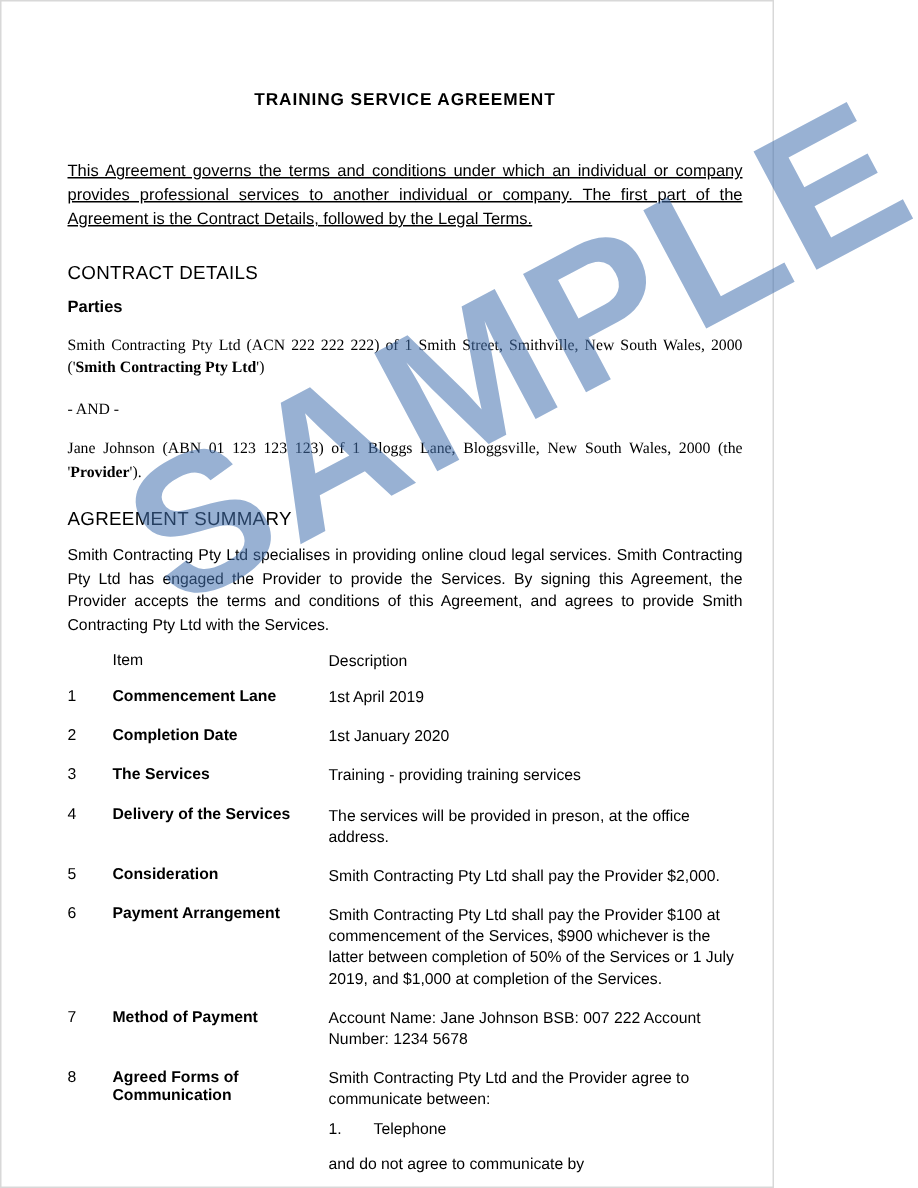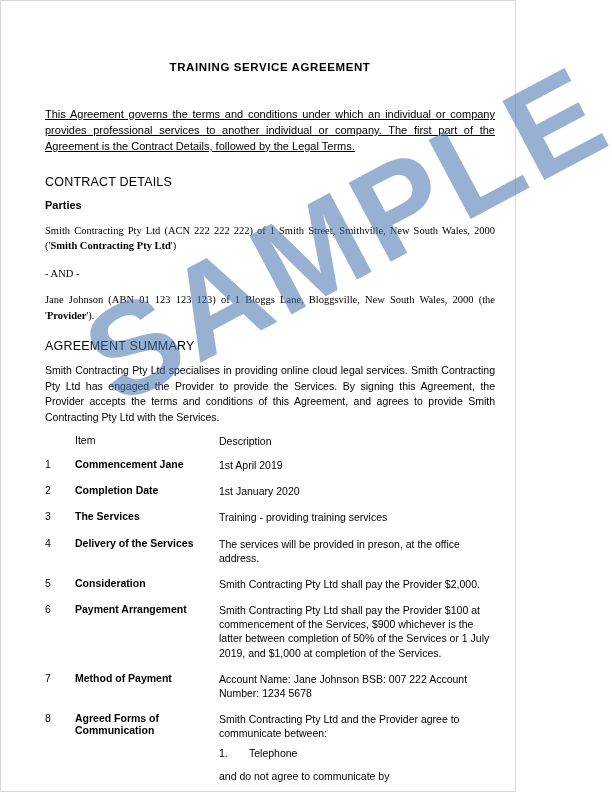"Commencement Jane" td.col-item { text: Jane -> Lane }
